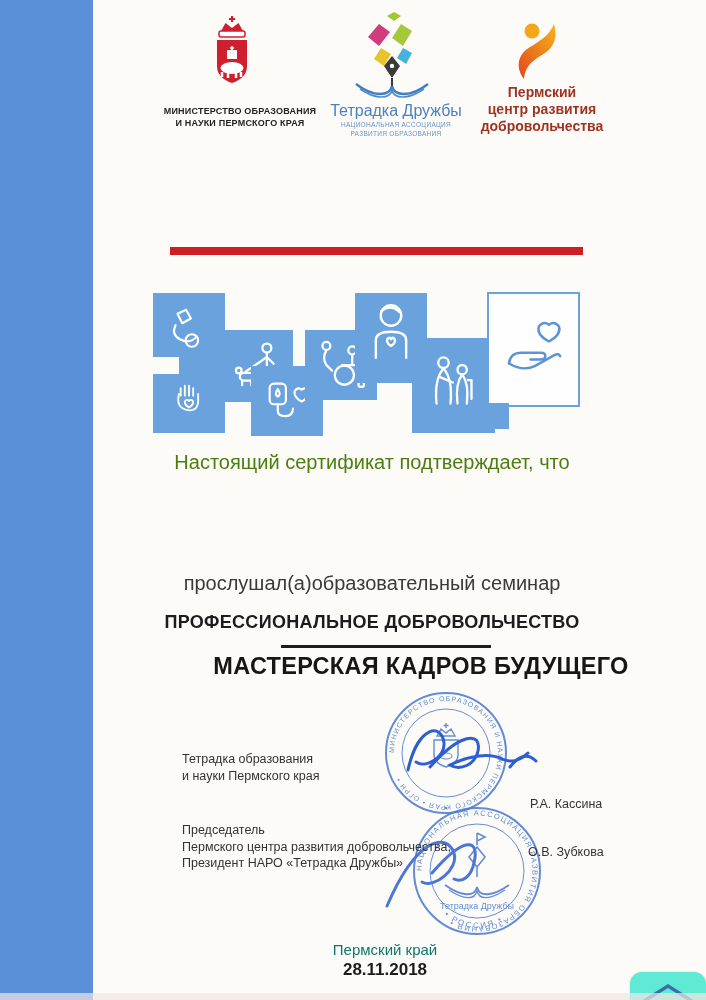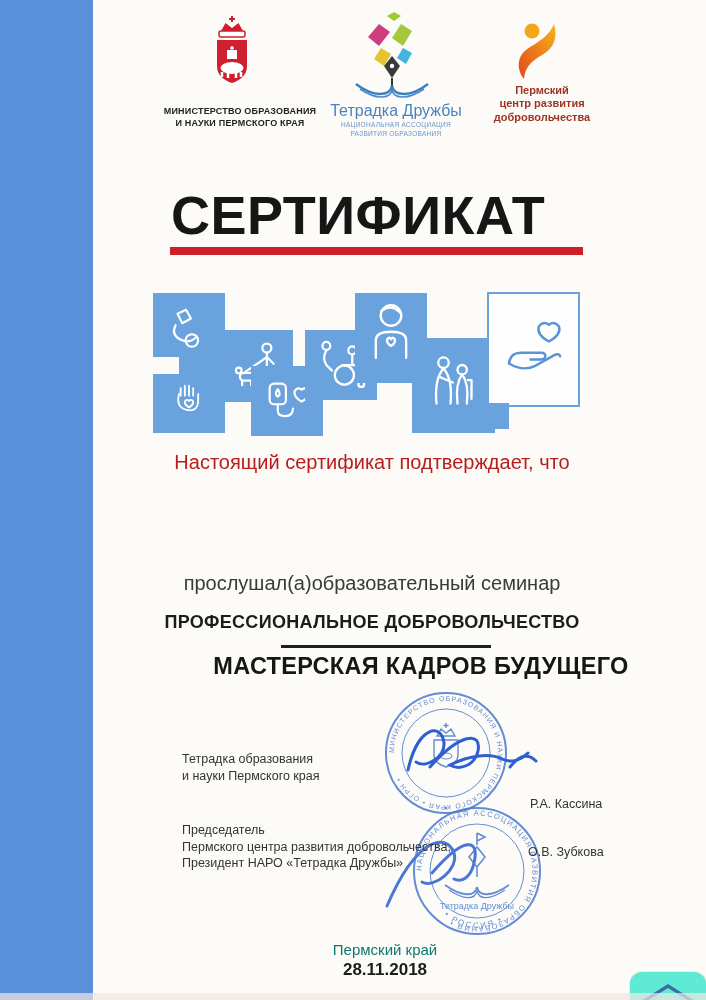"Пермский" .pcrd-line { font-size: 11px -> 14px }
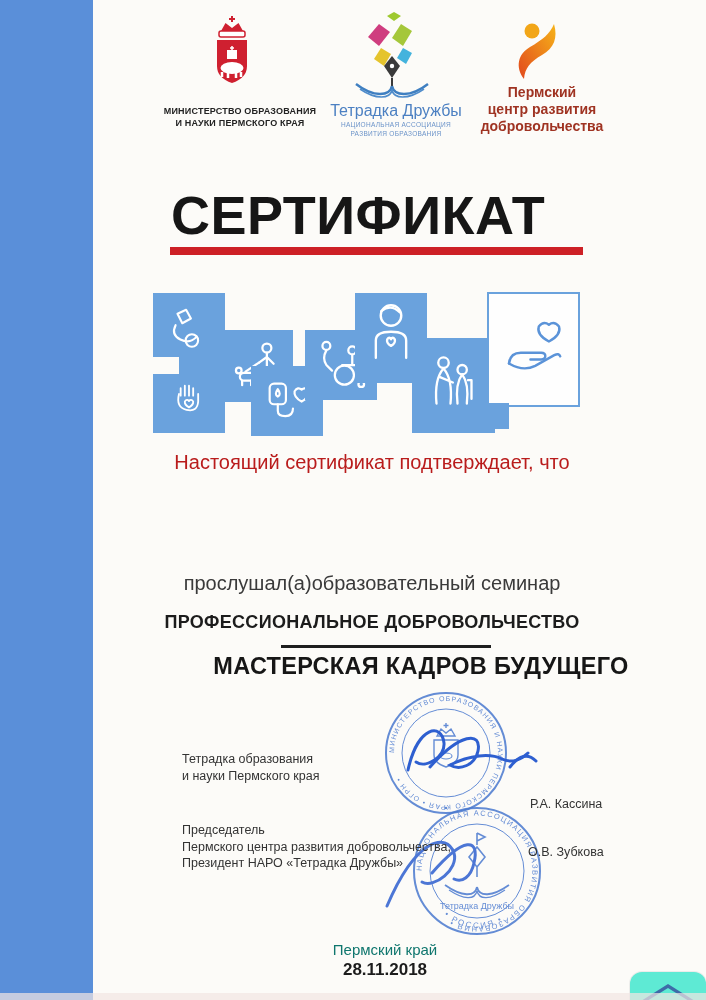"СЕРТИФИКАТ" div.abs { html: <div>СЕРТИФИКАТ</div> -> none }
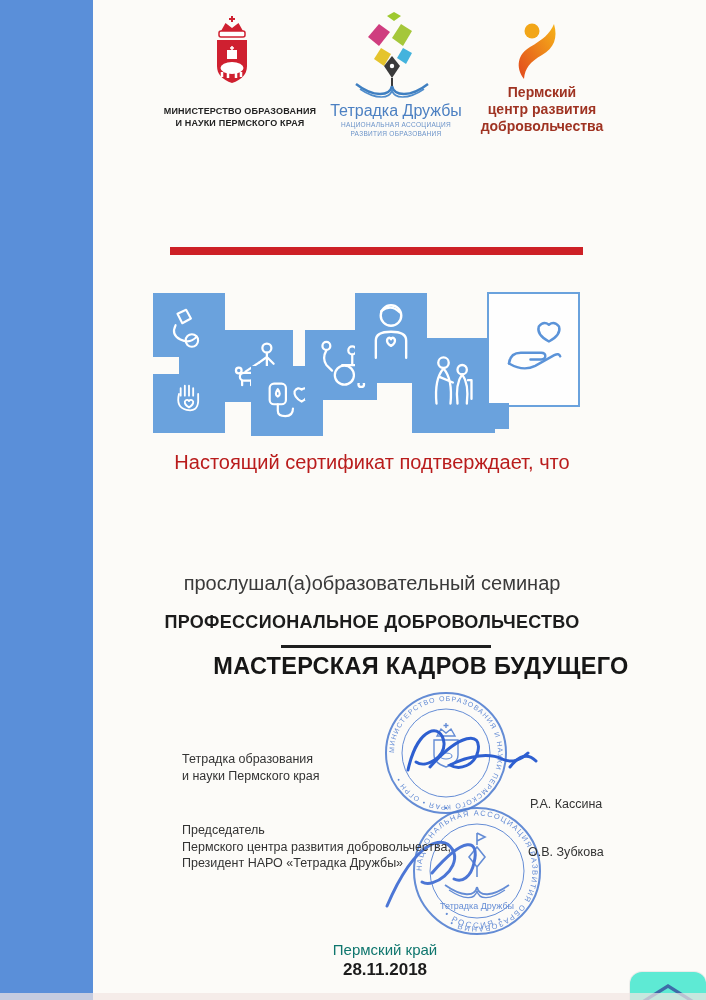"Настоящий сертификат подтверждает, что" #intro { color: #b91c1c -> #4d7c0f }
